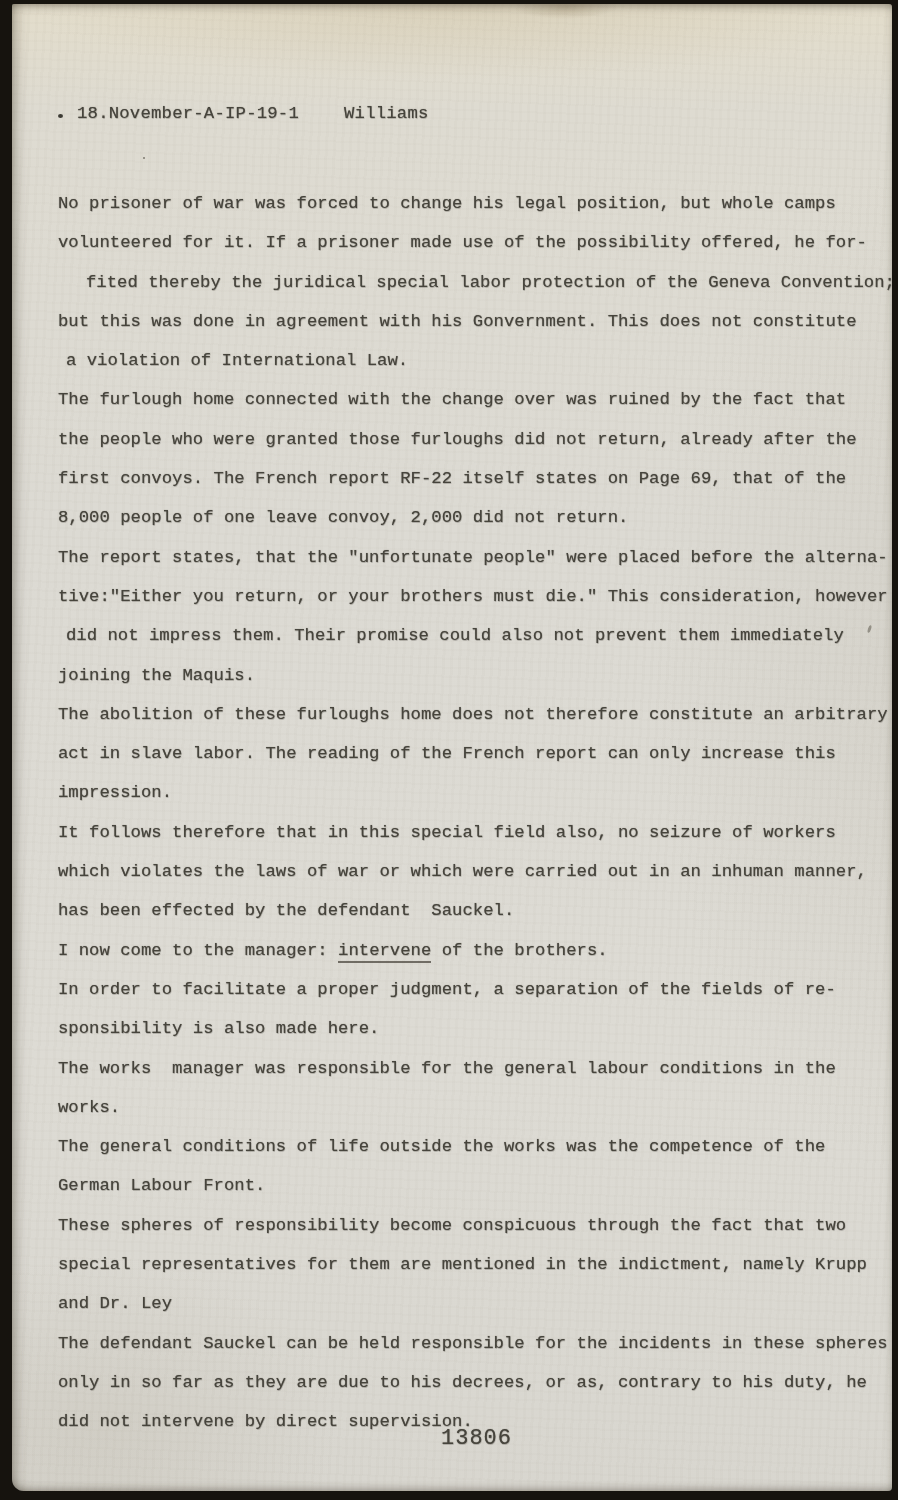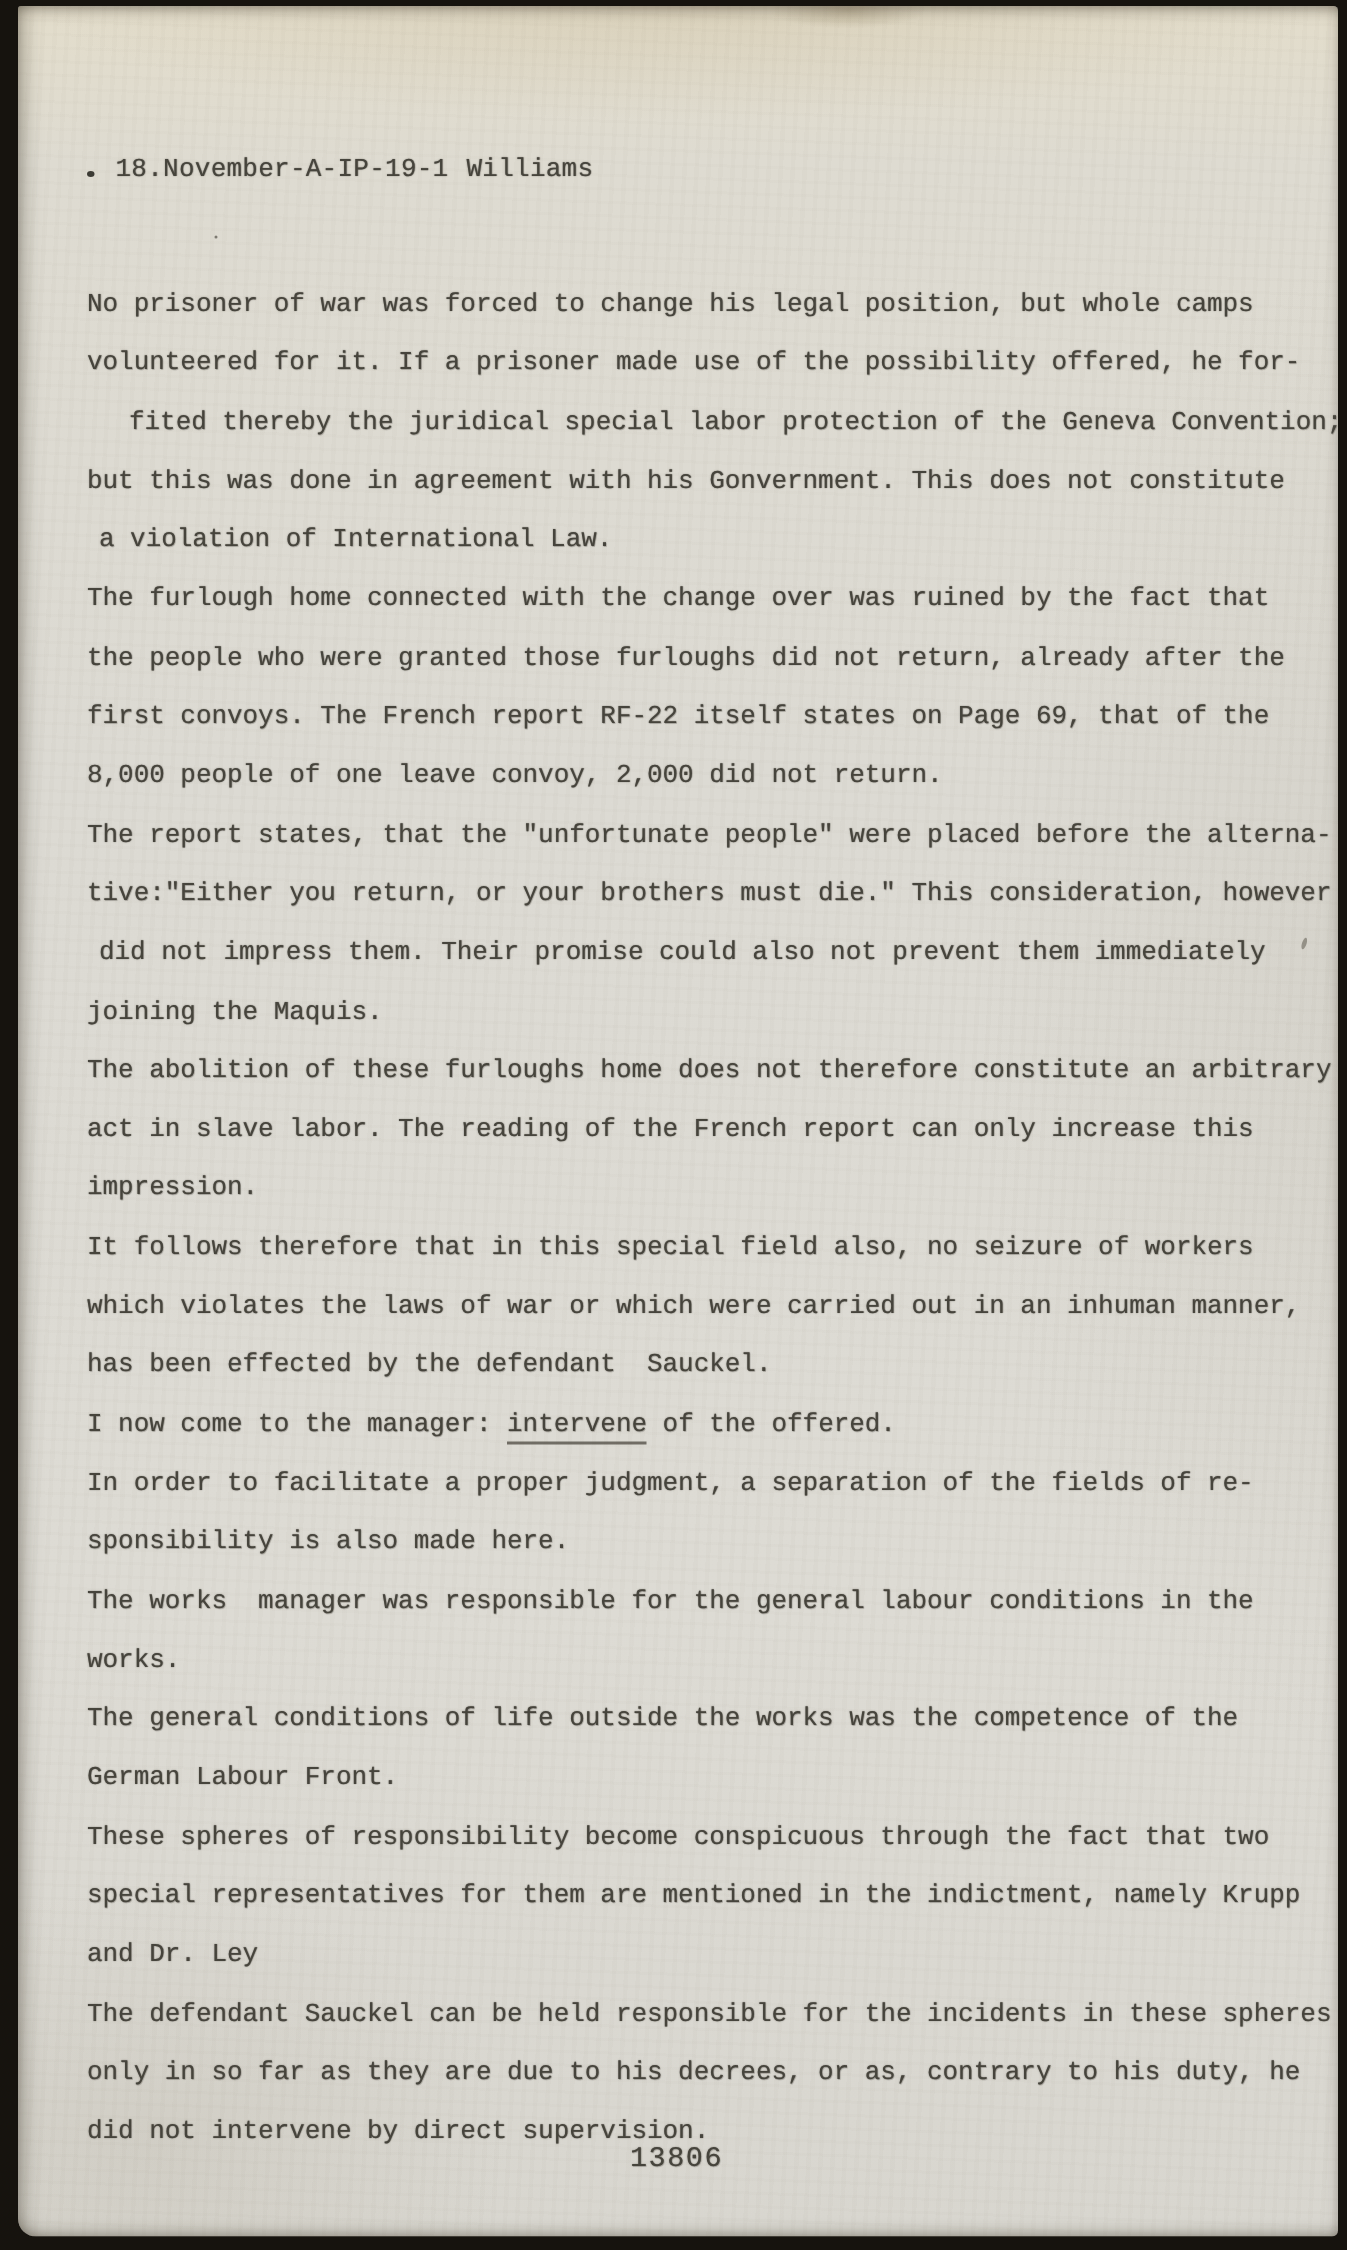"Williams" .doc-header .reporter { margin-left: 12px -> 45px }
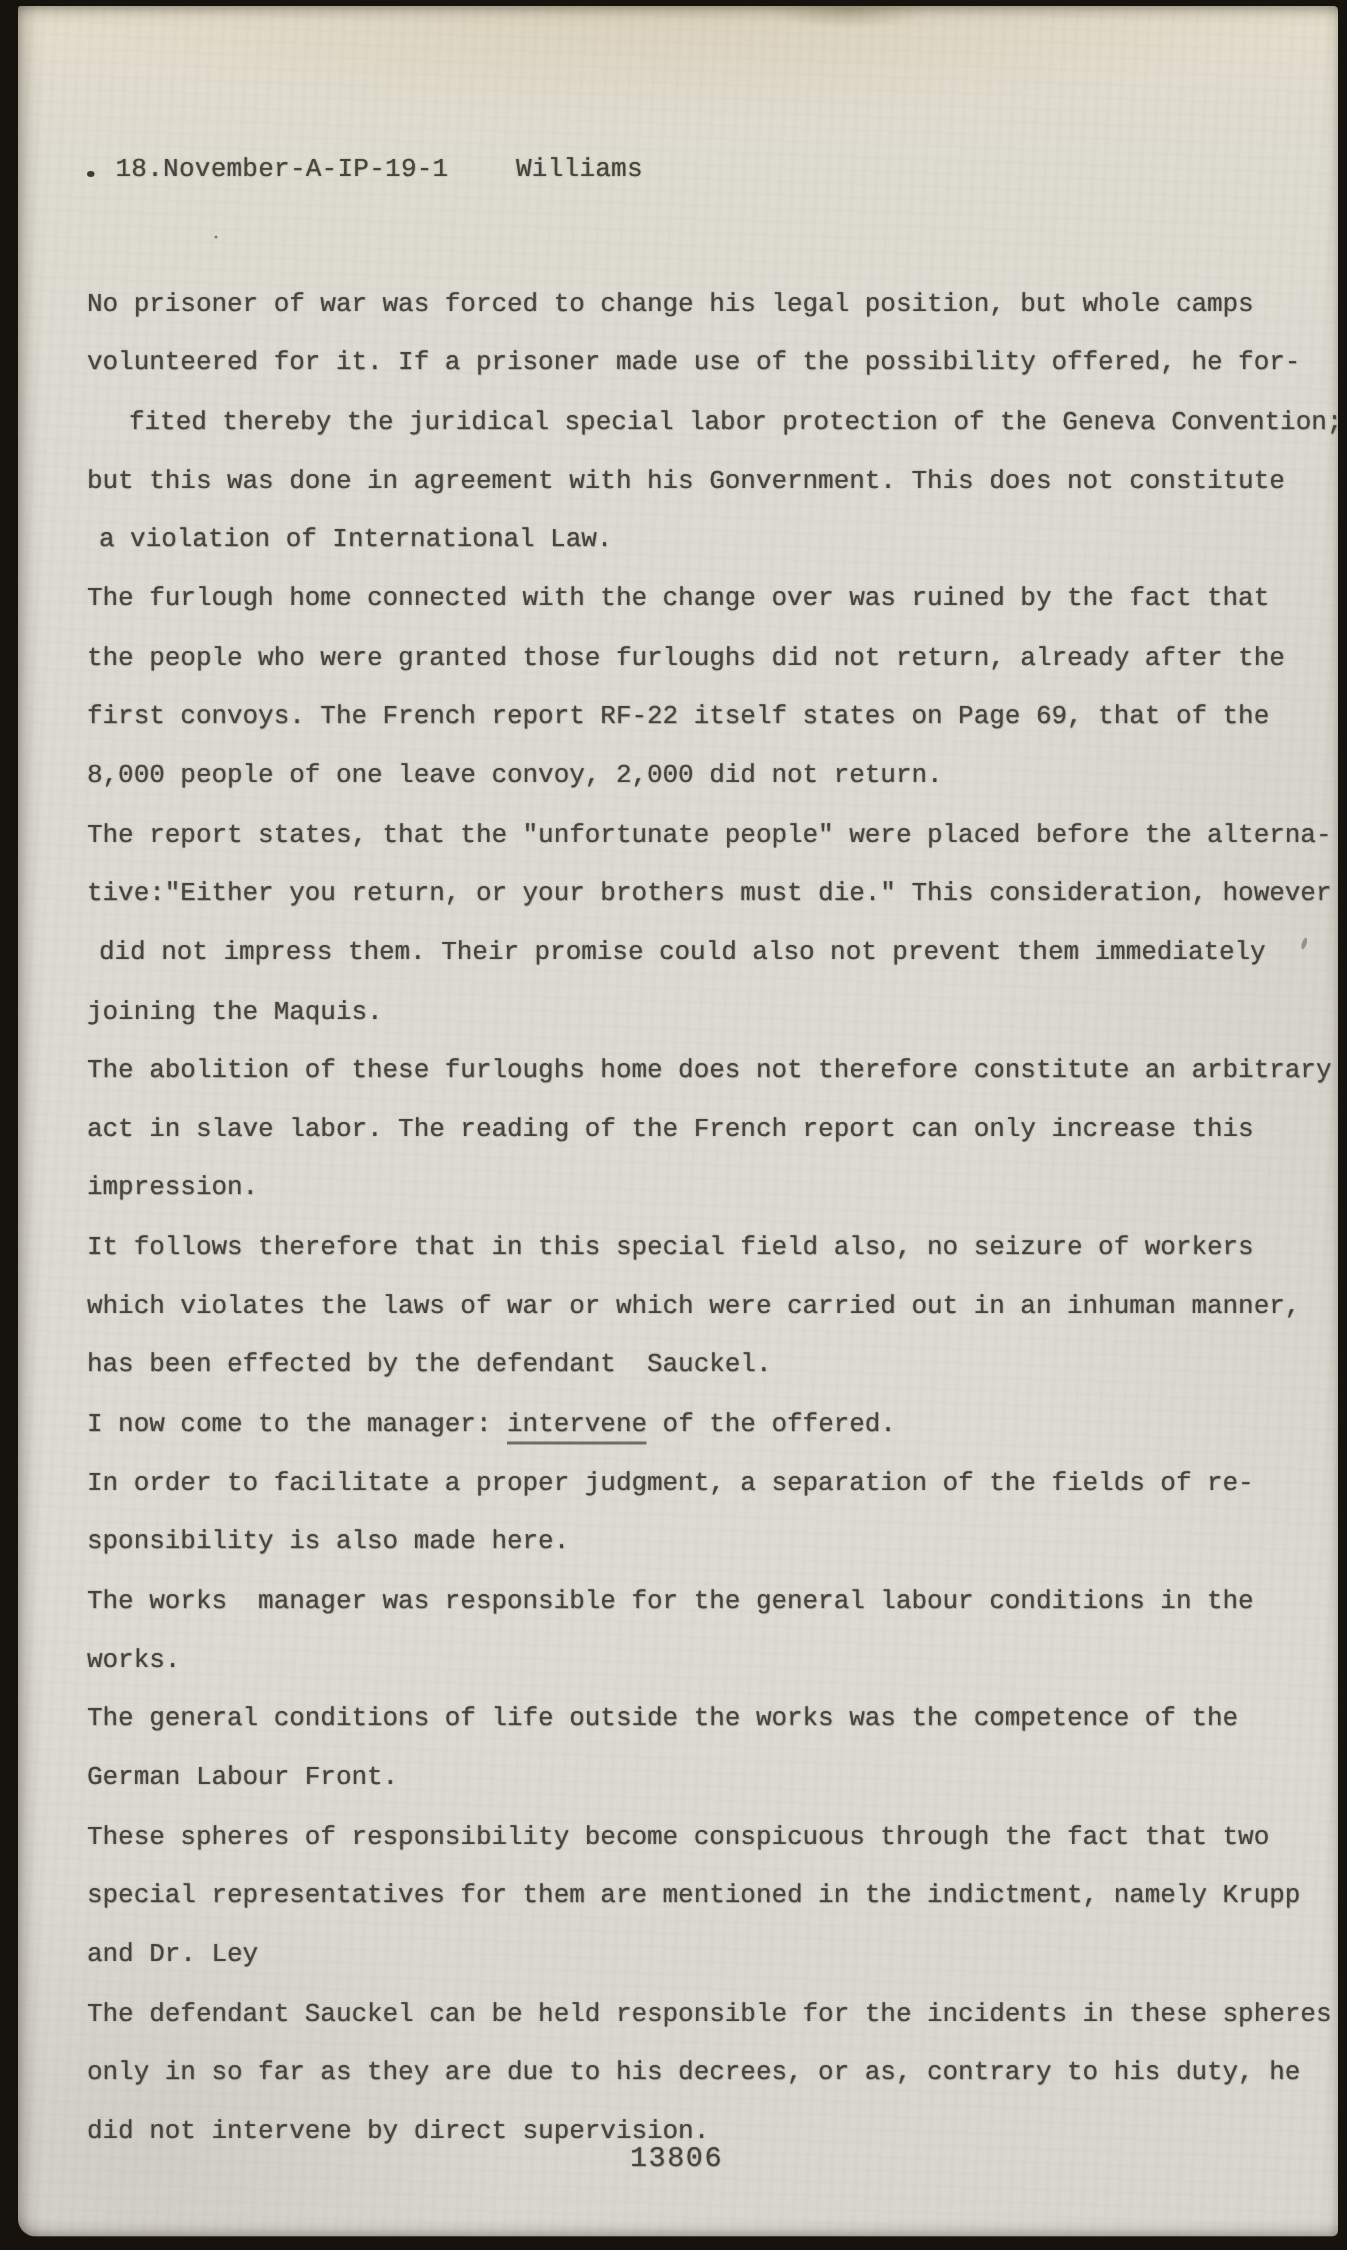"of the offered." span { text: offered -> brothers }
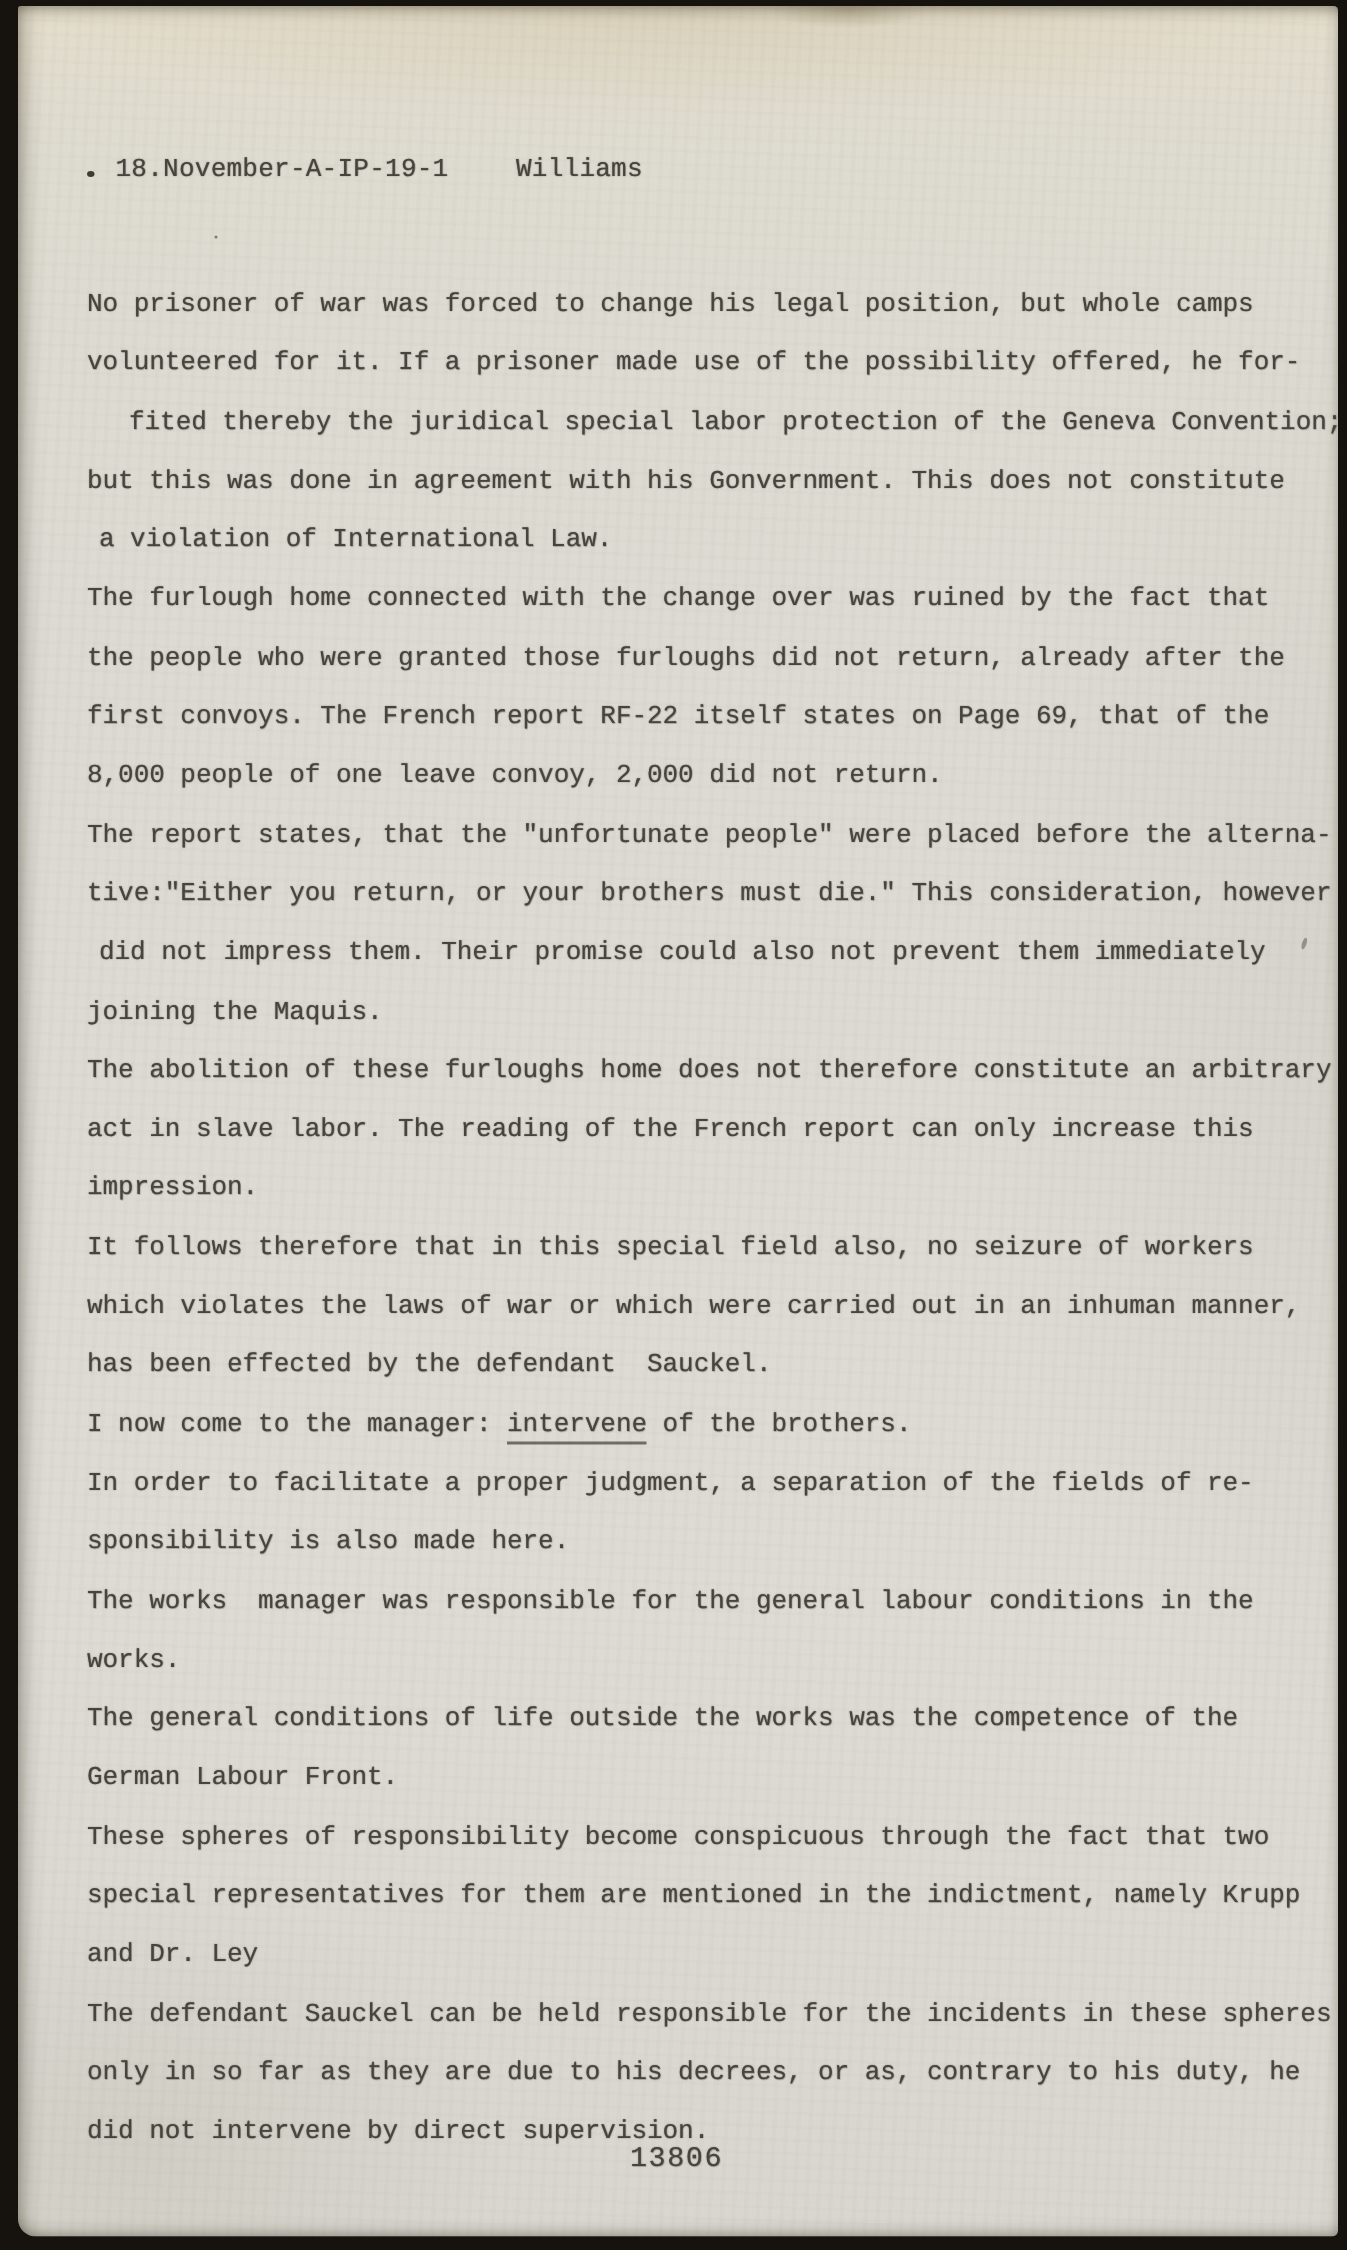"13806" .doc-footer { font-size: 19px -> 22px; left: 408px -> 429px }
